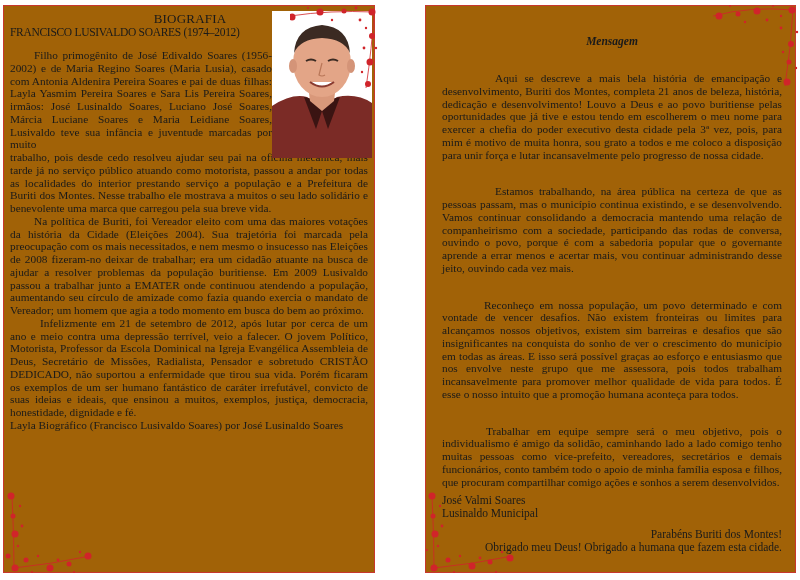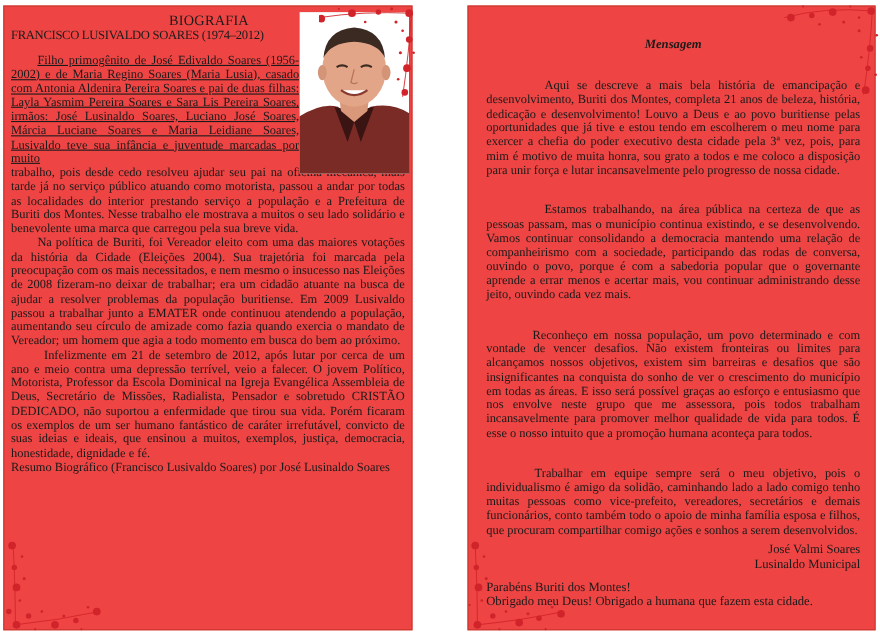"BIOGRAFIA" .page { background: #ef4444 -> #a16207 }
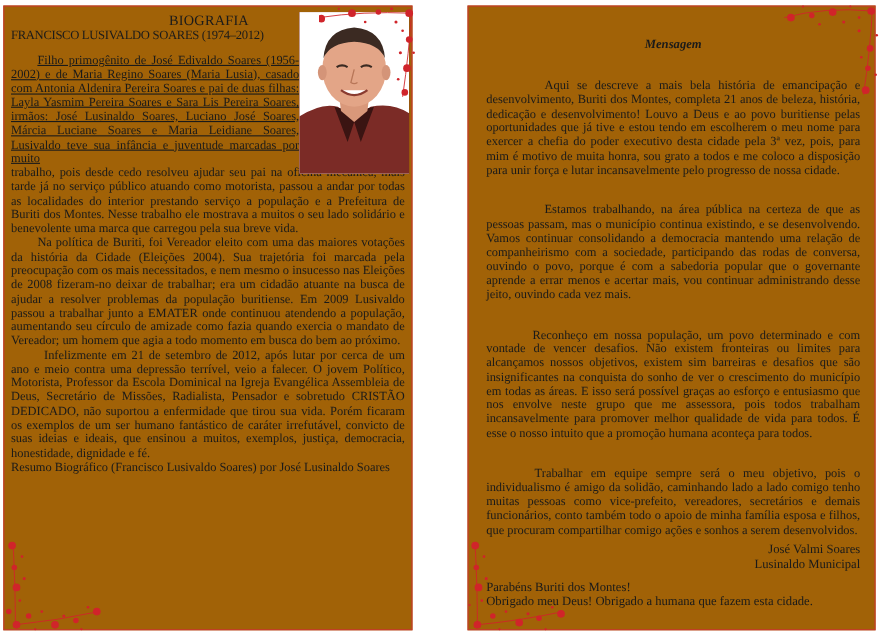"Filho primogênito de José Edivaldo" .wrap-narrow { text-decoration: underline -> none }
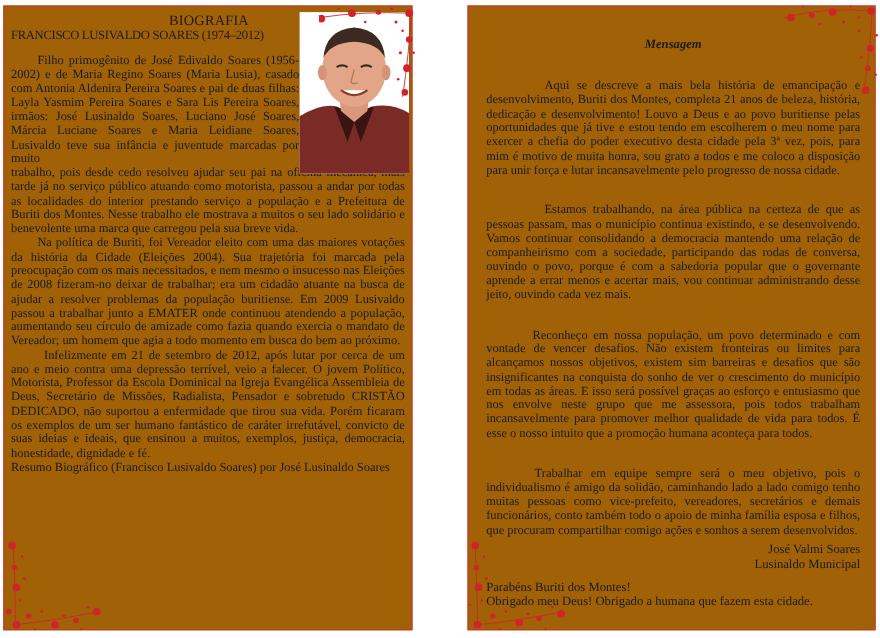"Resumo Biográfico (Francisco Lusivaldo" p { text: Resumo -> Layla }
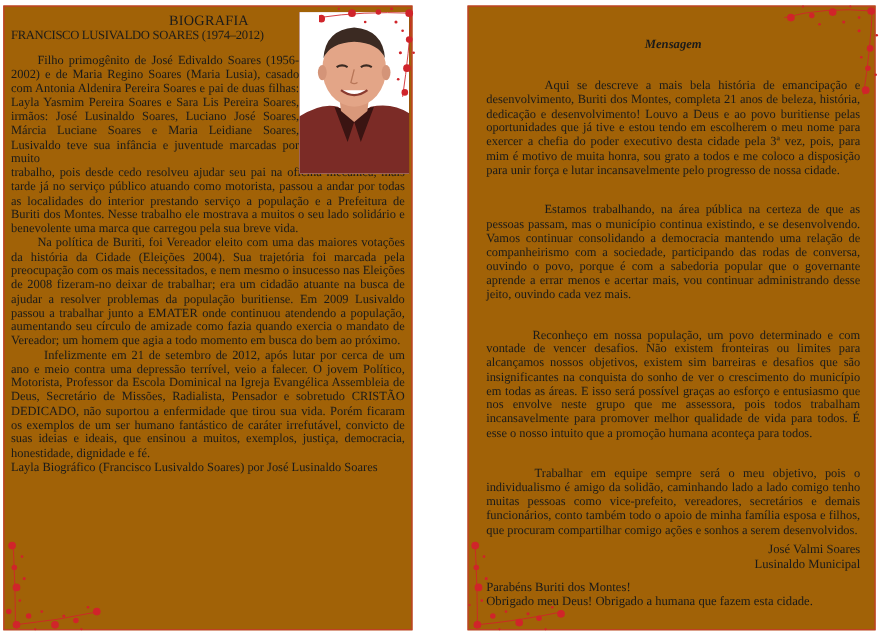"José Valmi Soares" .sign { text-align: right -> left }
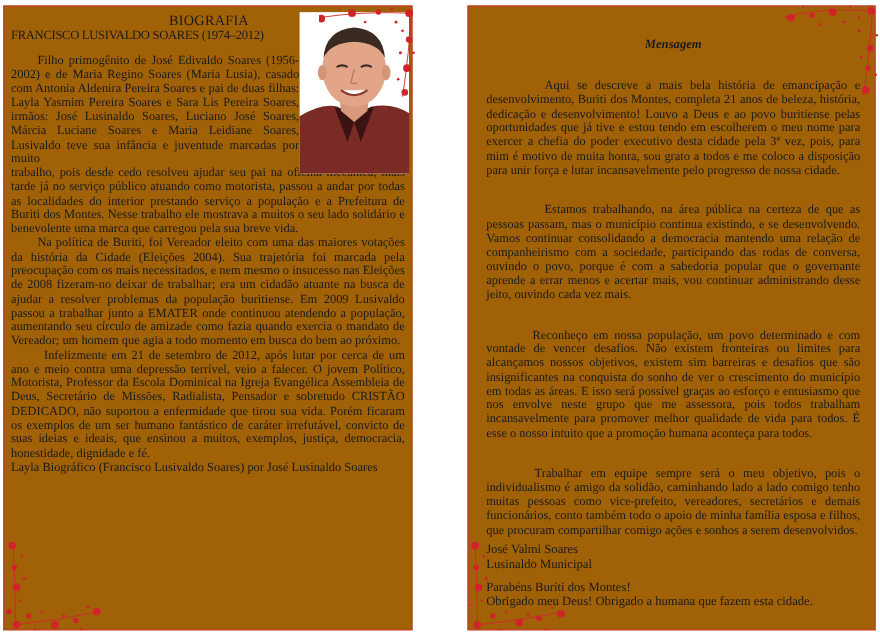"Parabéns Buriti dos Montes!" .closing { text-align: left -> right }
